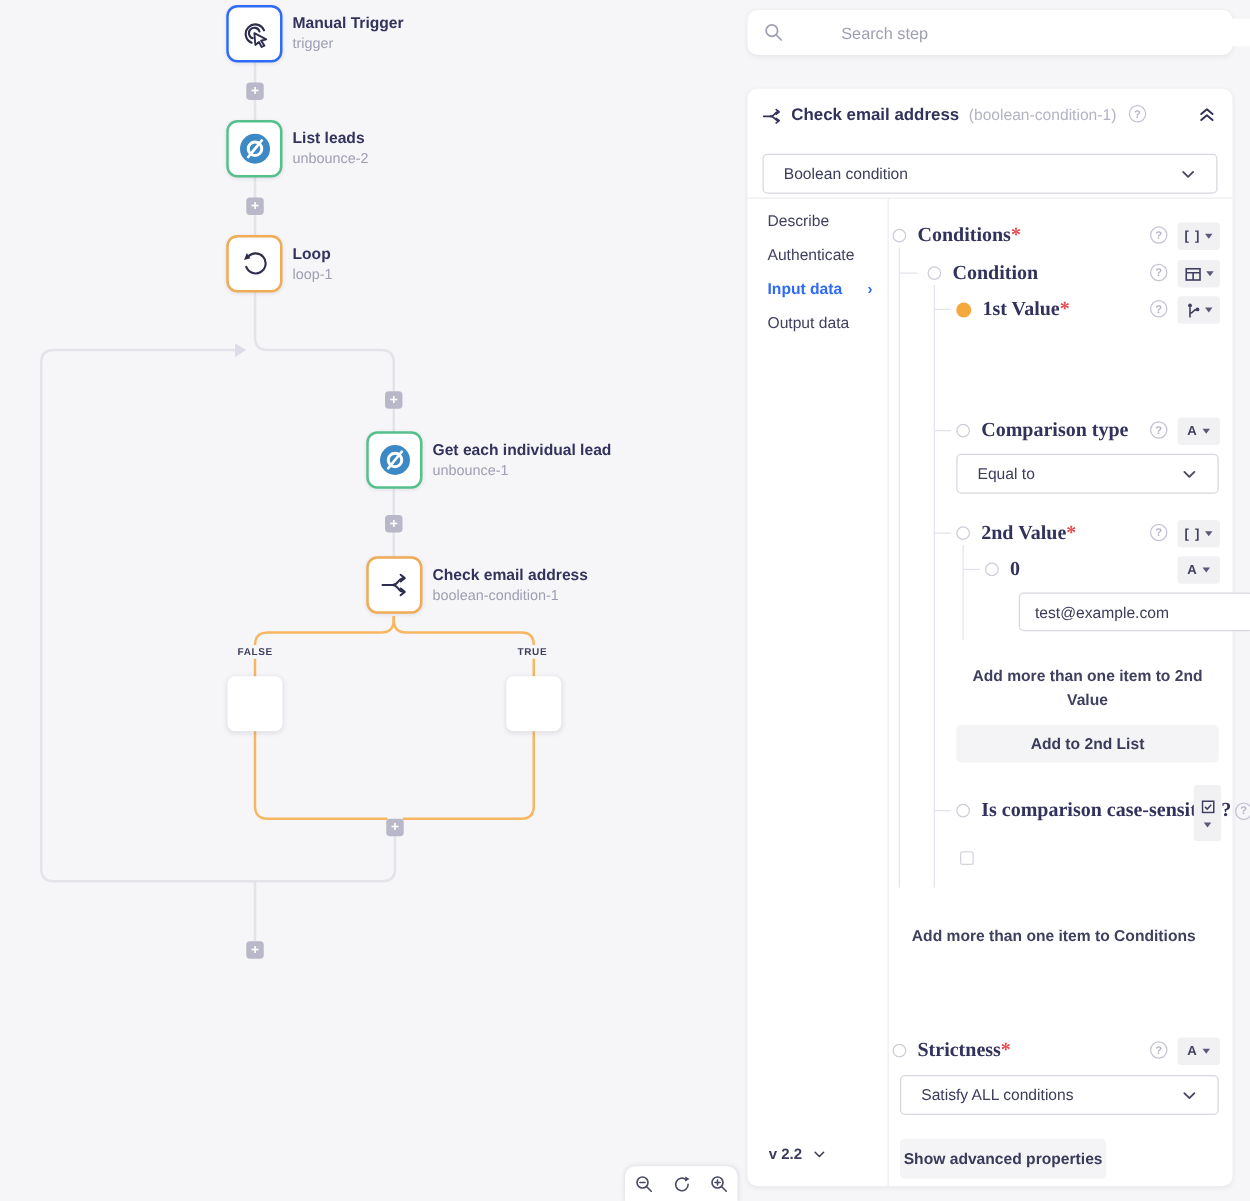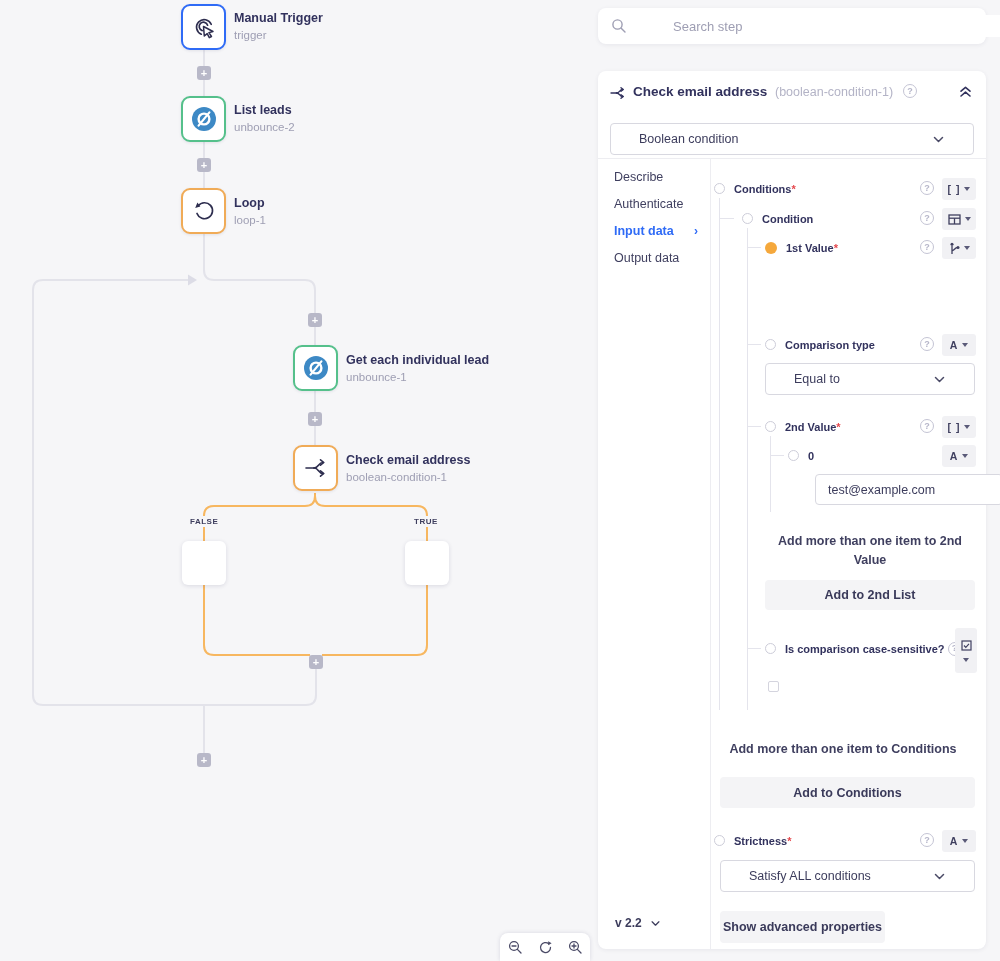"Boolean condition" .select { padding: 0 28px -> 0 16px }
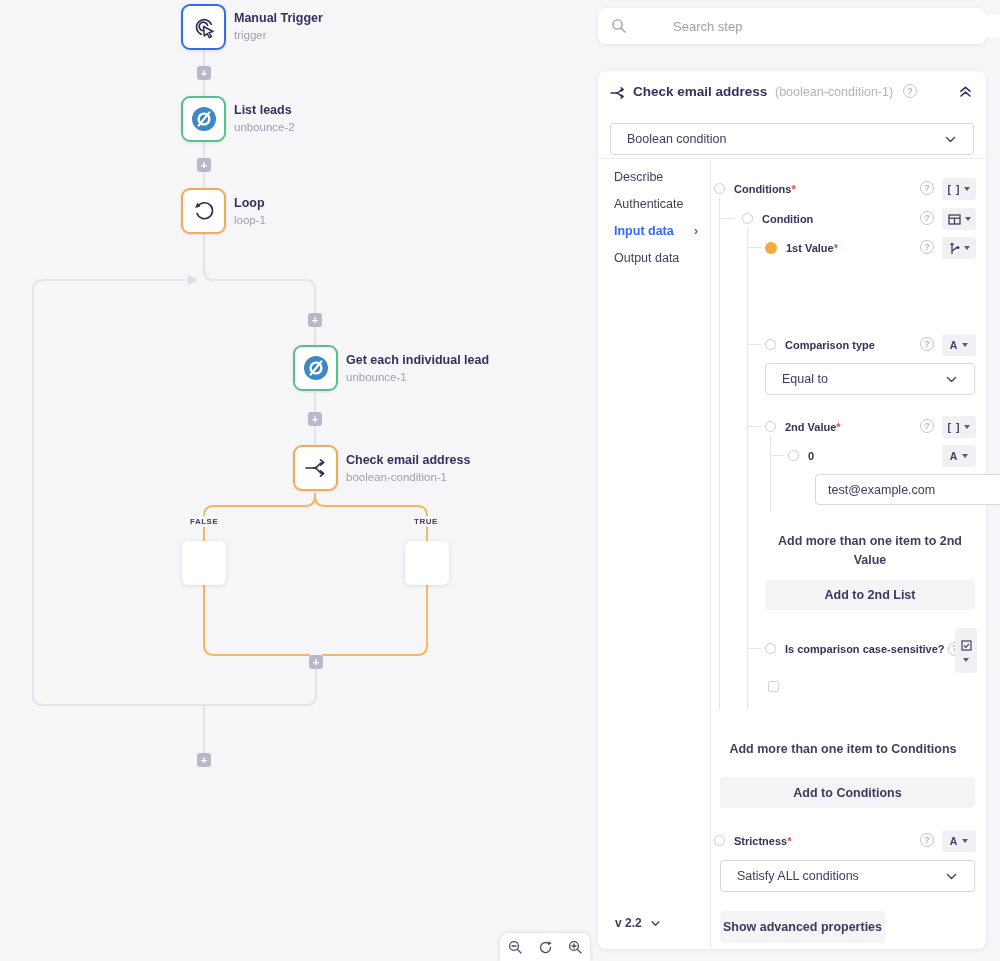"Conditions*" .flabel { font-family: none -> Liberation Serif, serif; font-size: 11px -> 16px }
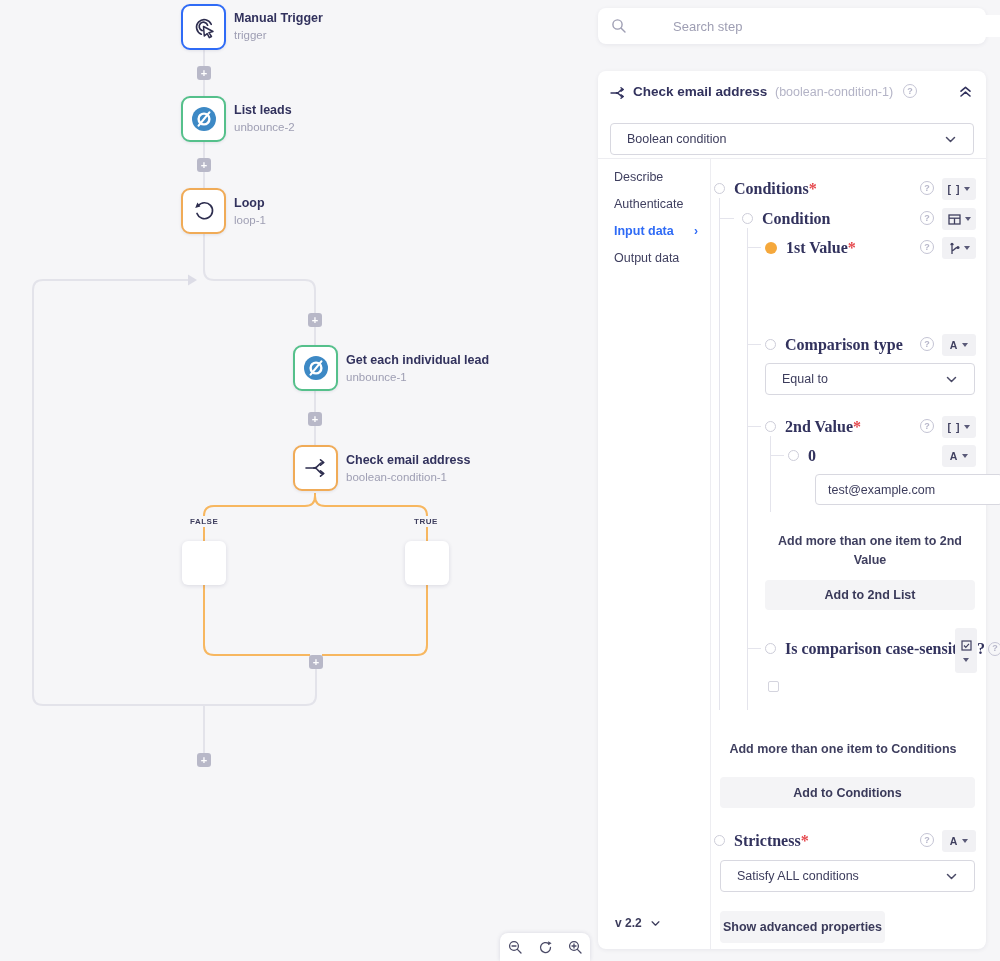"Add to Conditions" div.gbtn { html: <div>Add to Conditions</div> -> none }
